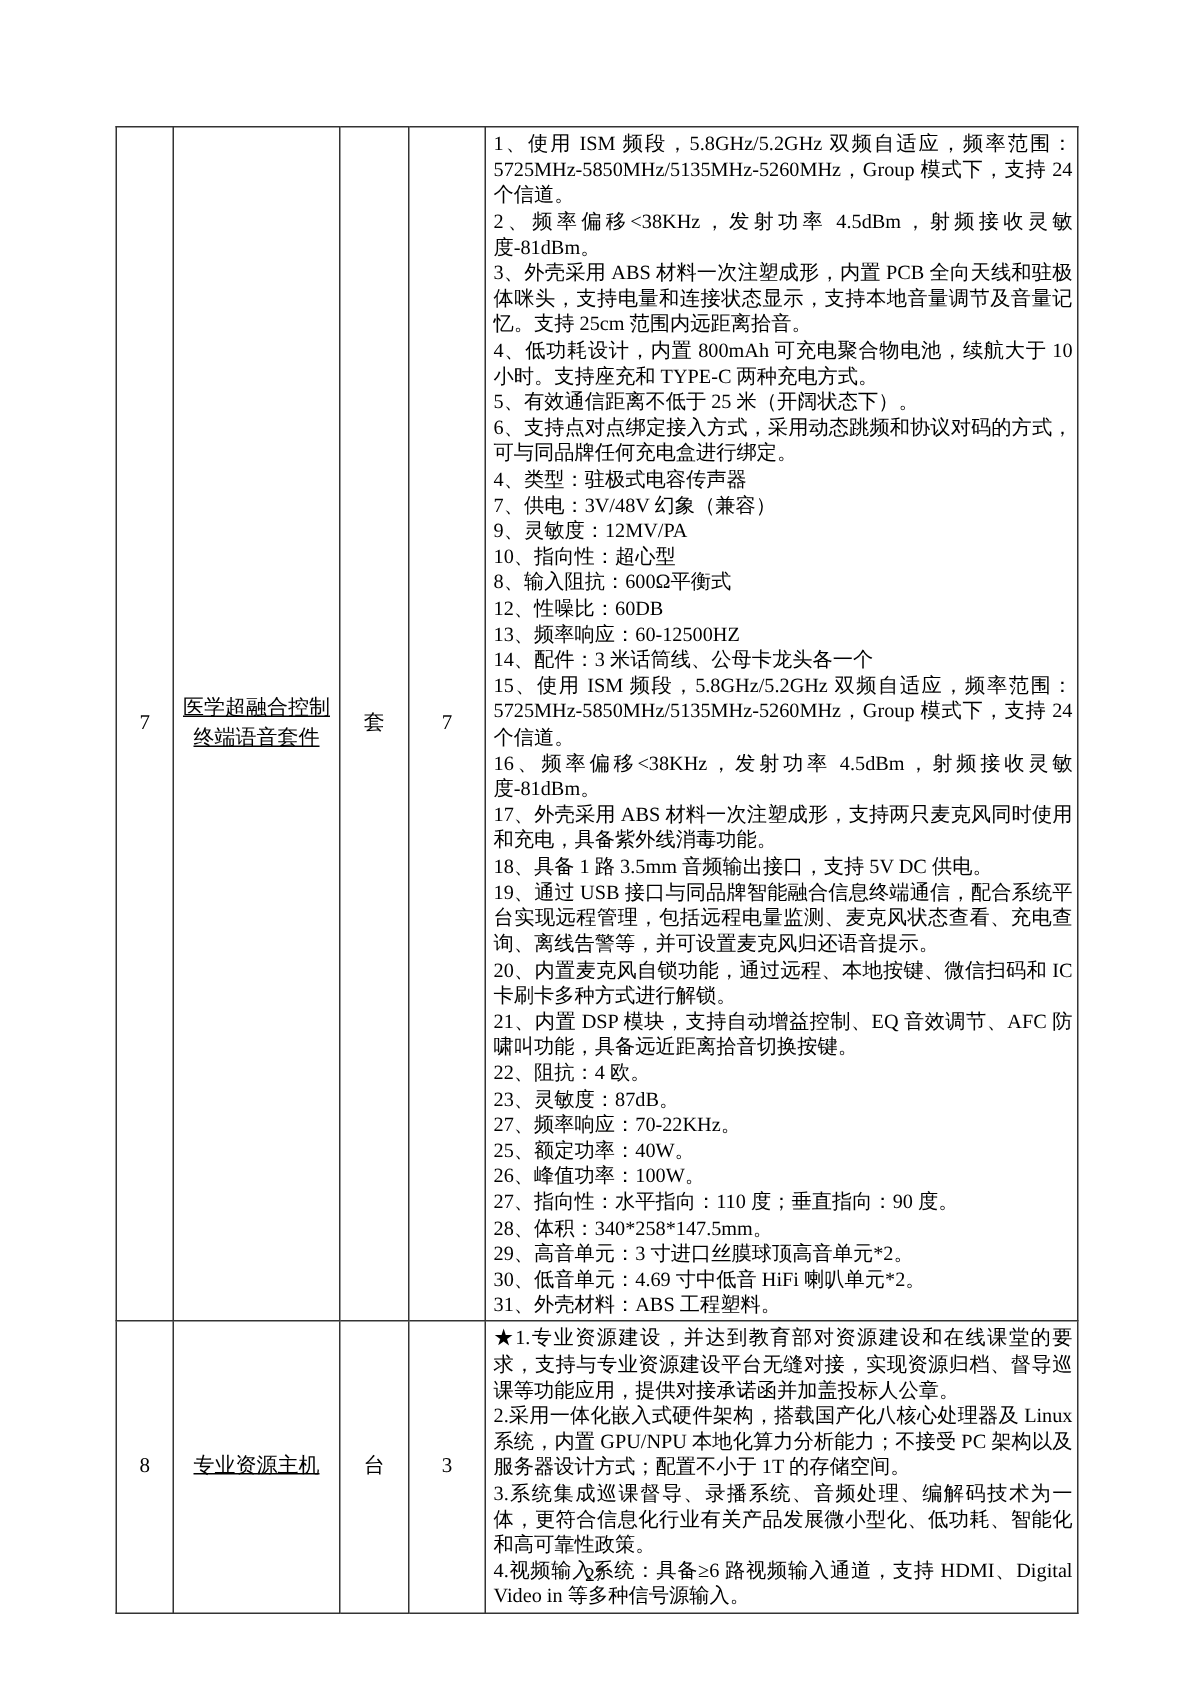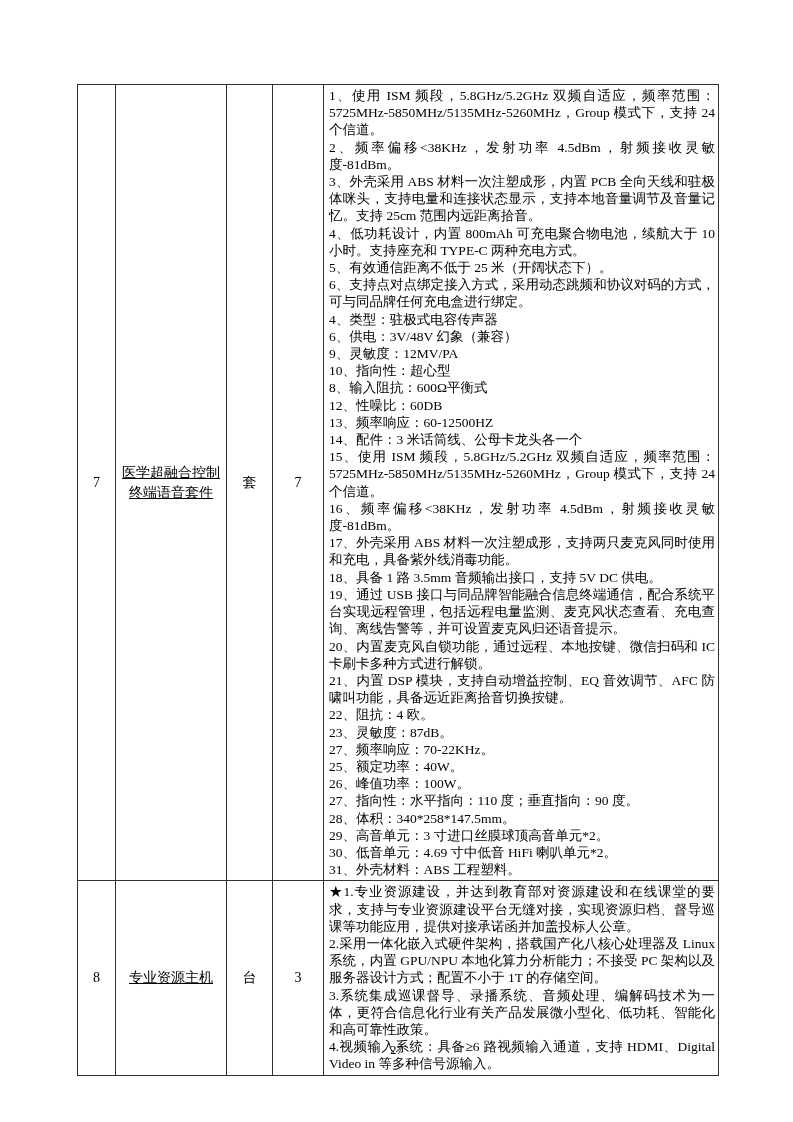"6、供电：3V/48V 幻象（兼容）" div.spec-item { text: 6 -> 7 }
